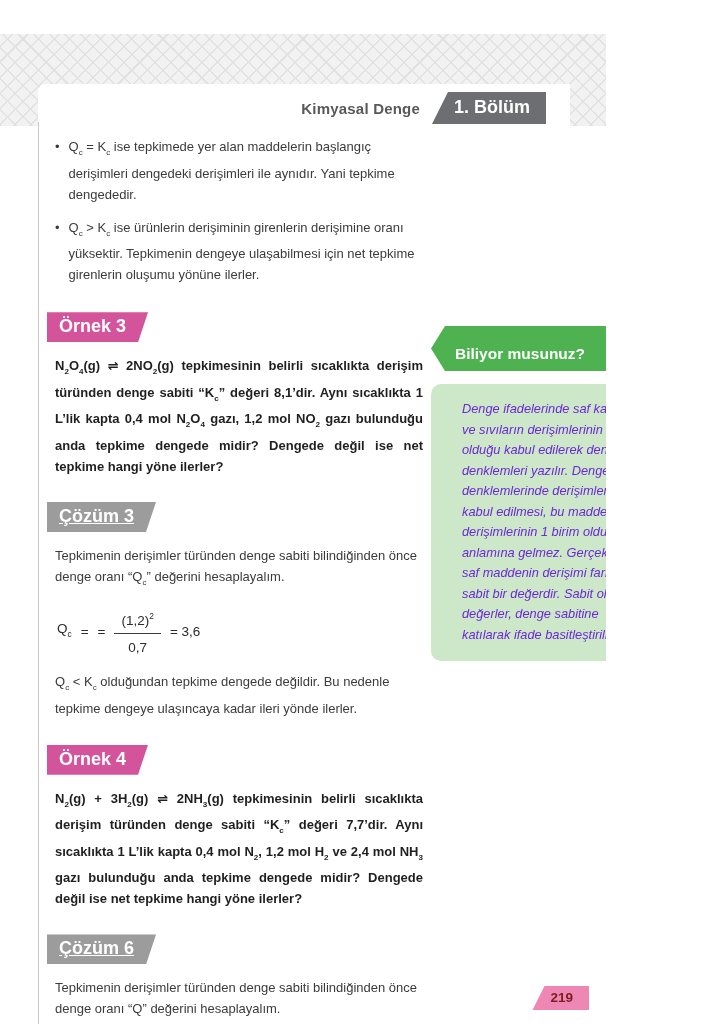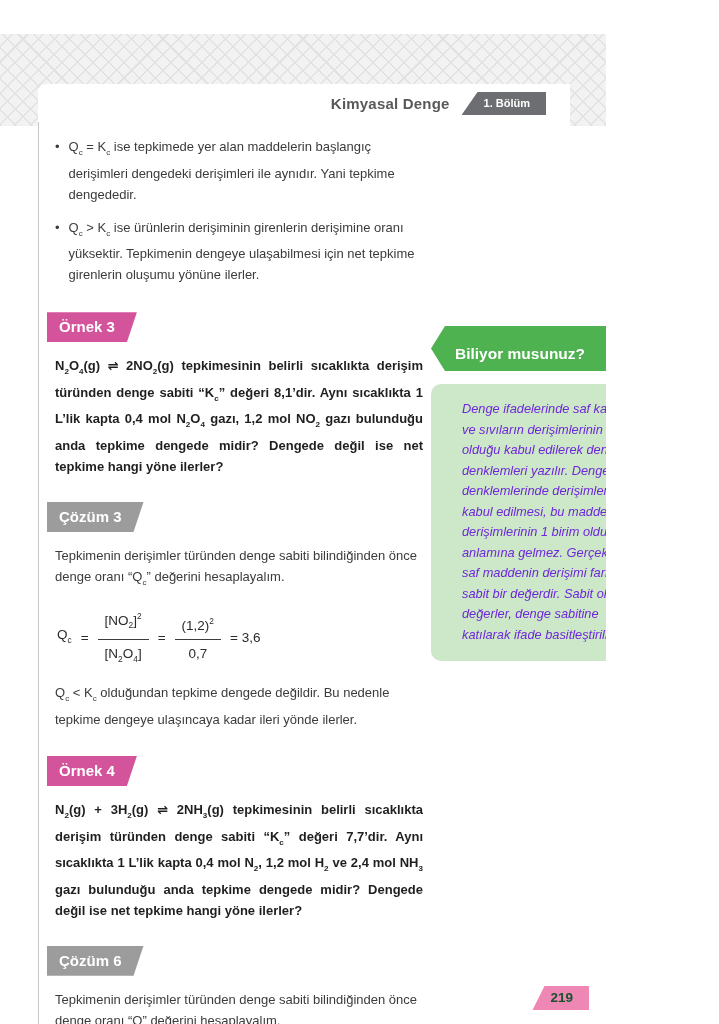"1. Bölüm" .chapter-tab { font-size: 11px -> 18px }
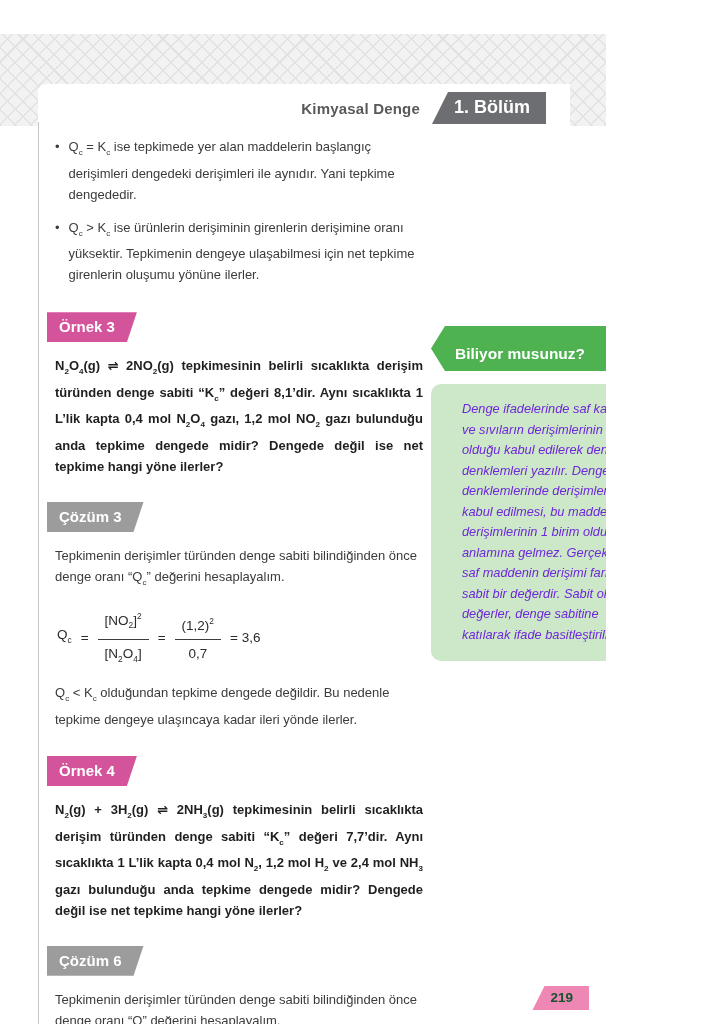"Örnek 3" .badge { font-size: 15px -> 18px }
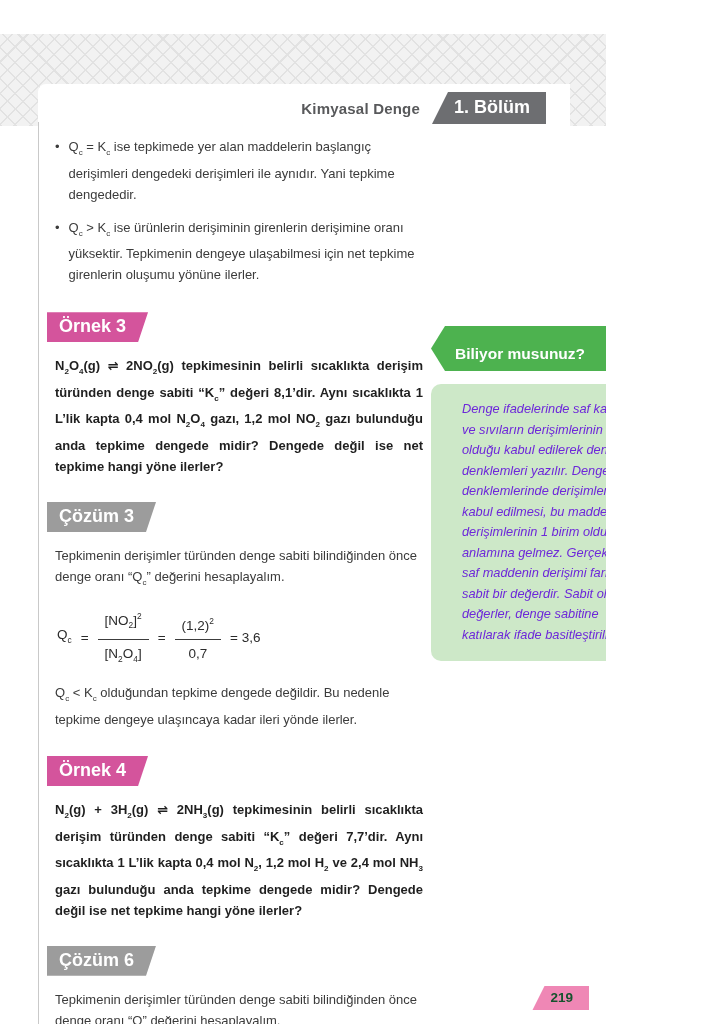"Çözüm 3" .badge-gray { text-decoration: none -> underline }
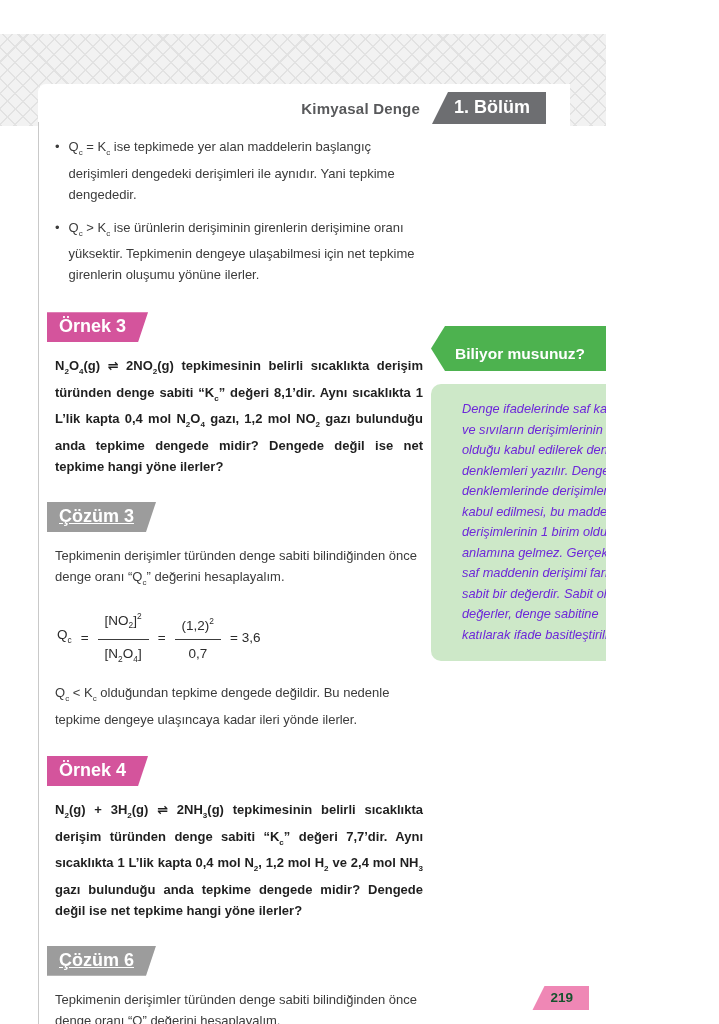"[NO2]2" span.frac { html: <span> <span>[NO<sub>2</sub>]<sup>2</sup></span> <span>[N<sub>2</sub>O<sub>4</sub>]</span> </span> -> none }
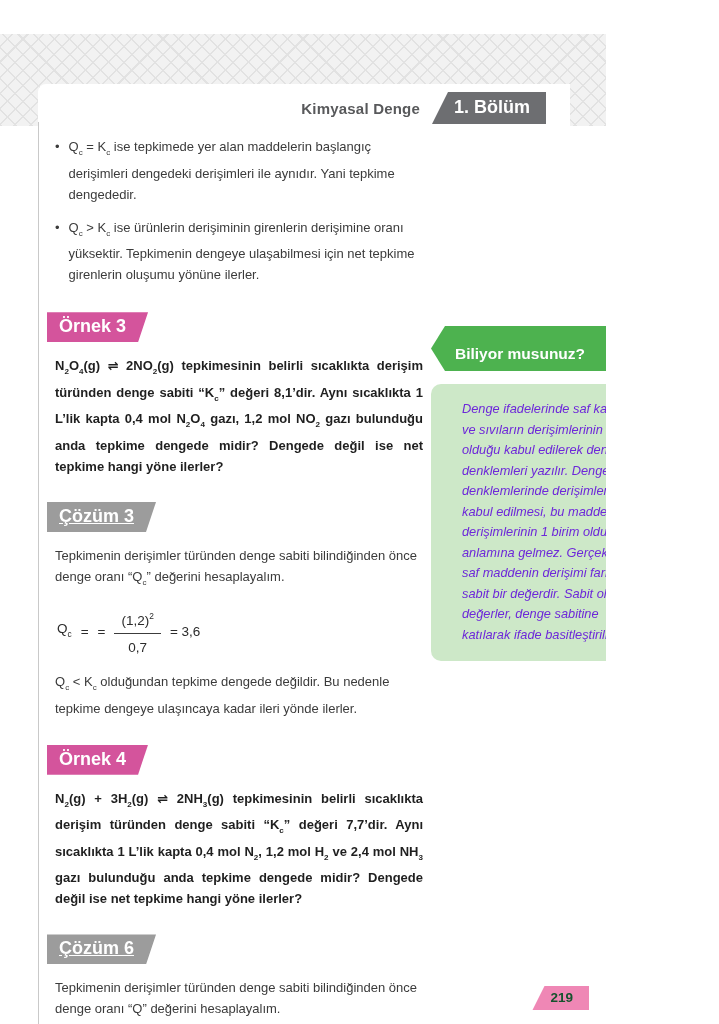"219" .page-number { color: #14532d -> #7f1d1d }
